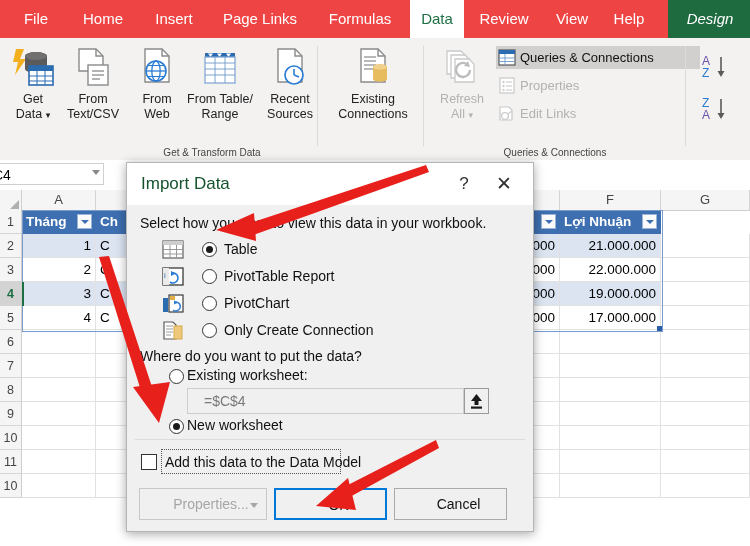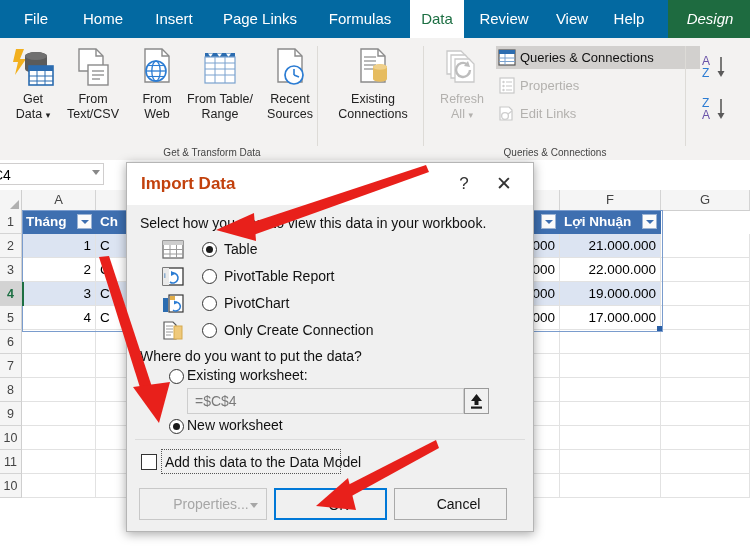"File" #tabbar { background: #0369a1 -> #ef4444 }
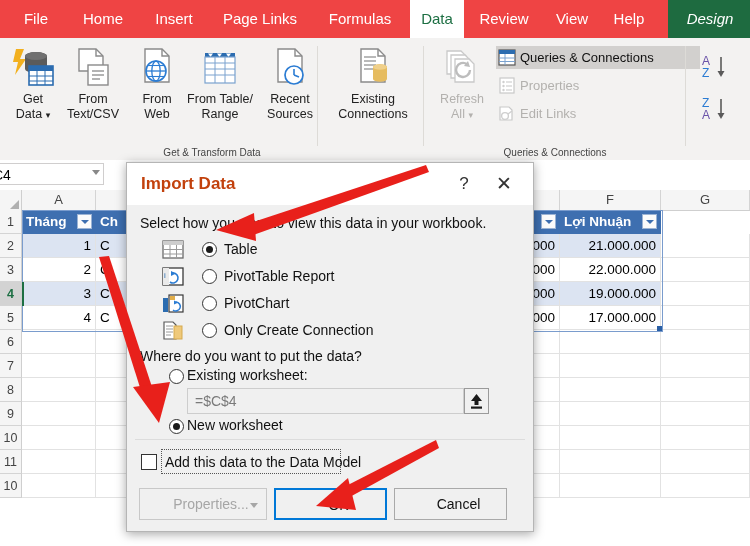"Import Data" #dlgtitle .txt { color: #c2410c -> #14532d; font-weight: bold -> none }
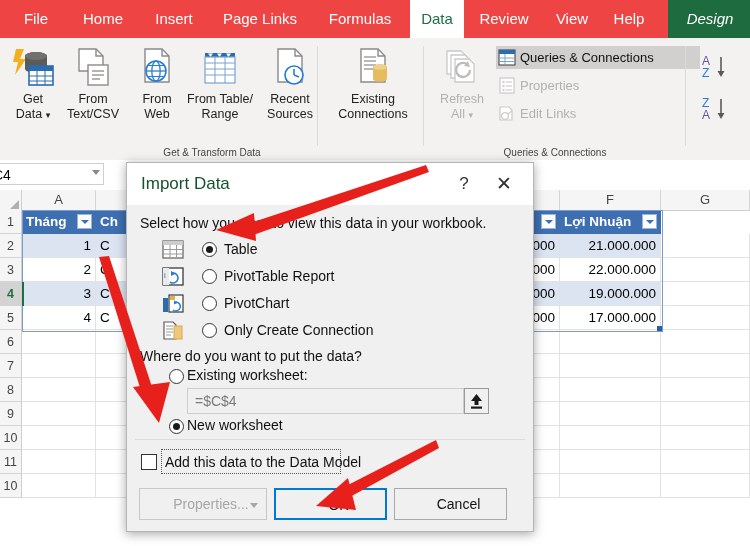"=$C$4" #ewinput { padding-left: 7px -> 16px }
